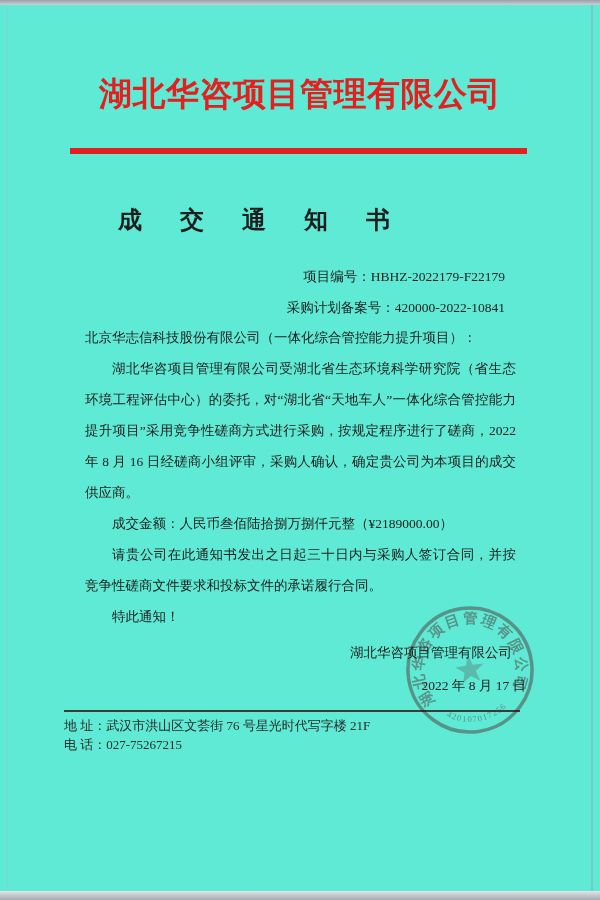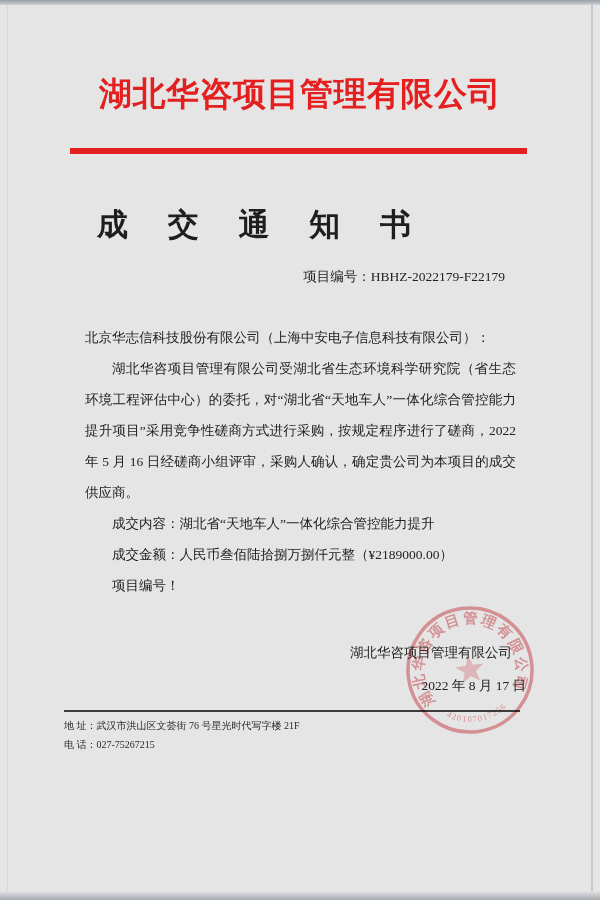"湖北华咨项目管理有限公司" .page { background: #e5e5e5 -> #5eead4 }
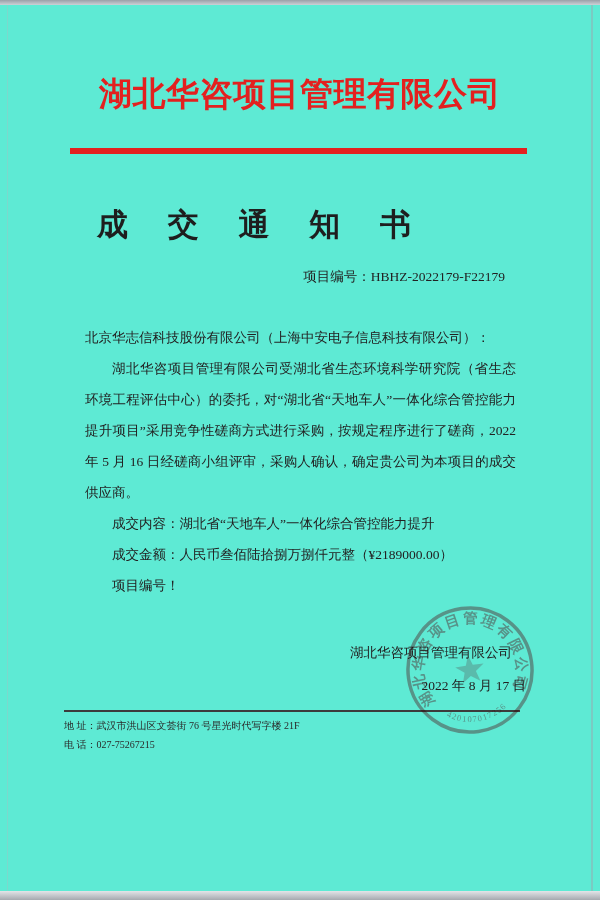"成 交 通 知 书" .doc-title { font-size: 31px -> 24px }
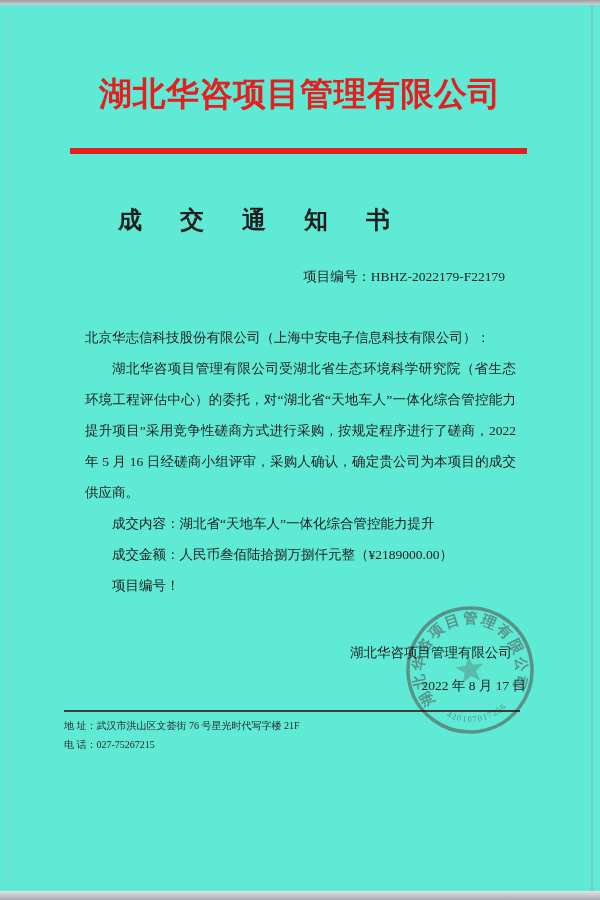"采购计划备案号：420000-2022-10841" div { html: none -> <div>采购计划备案号：420000-2022-10841</div> }
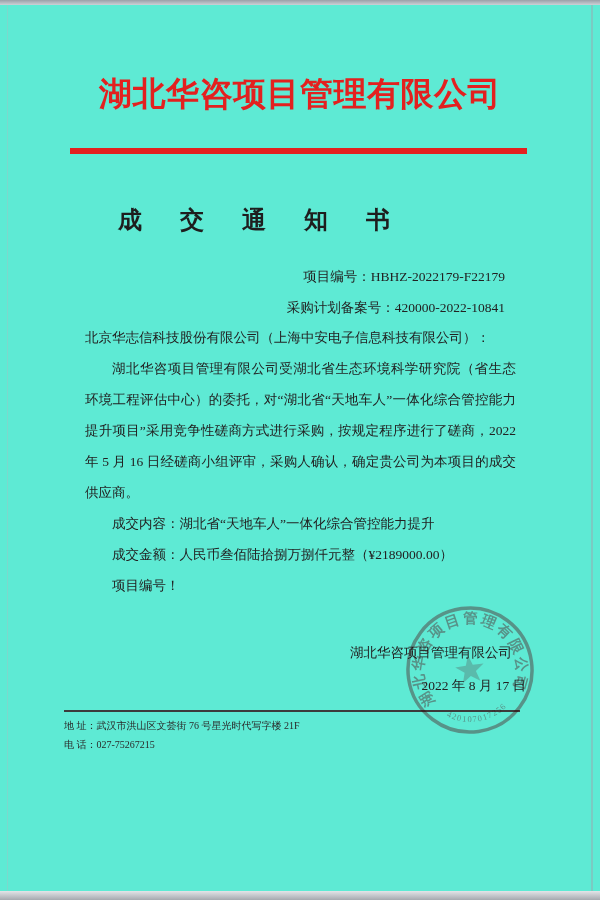"北京华志信科技股份有限公司（上海中安电子信息科技有限公司）：" p.no-indent { text: 上海中安电子信息科技有限公司 -> 一体化综合管控能力提升项目 }
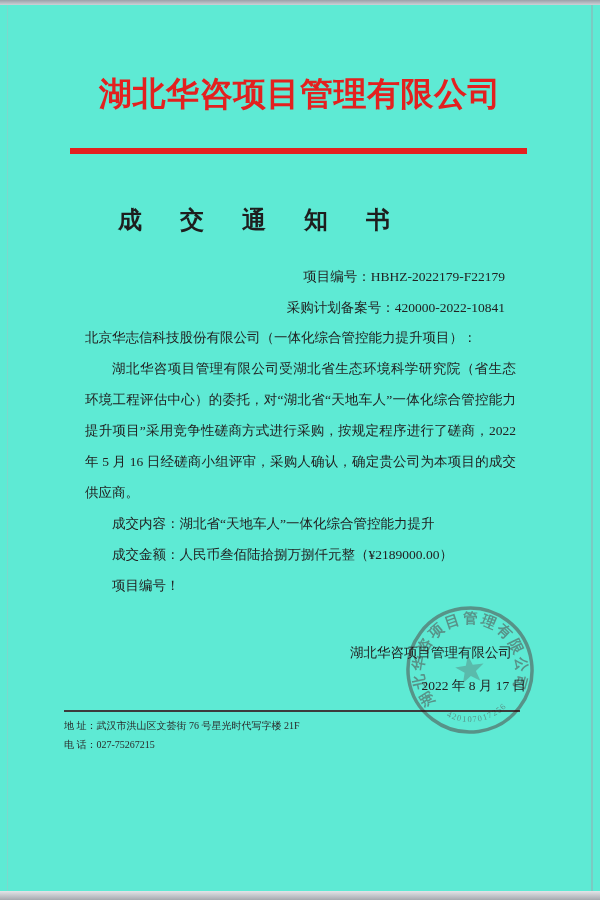"湖北华咨项目管理有限公司受湖北省生态环境科学研究院（省生态环境工程评估中心）的委" p { text: 5 -> 8 }
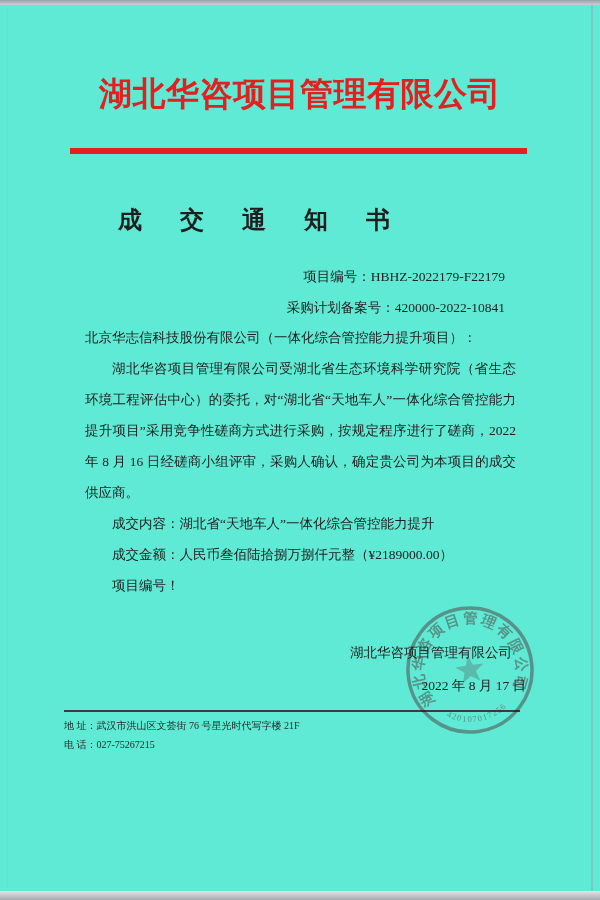"成交内容：湖北省“天地车人”一体化综合管控能力提升" p { html: <p>成交内容：湖北省“天地车人”一体化综合管控能力提升</p> -> none }
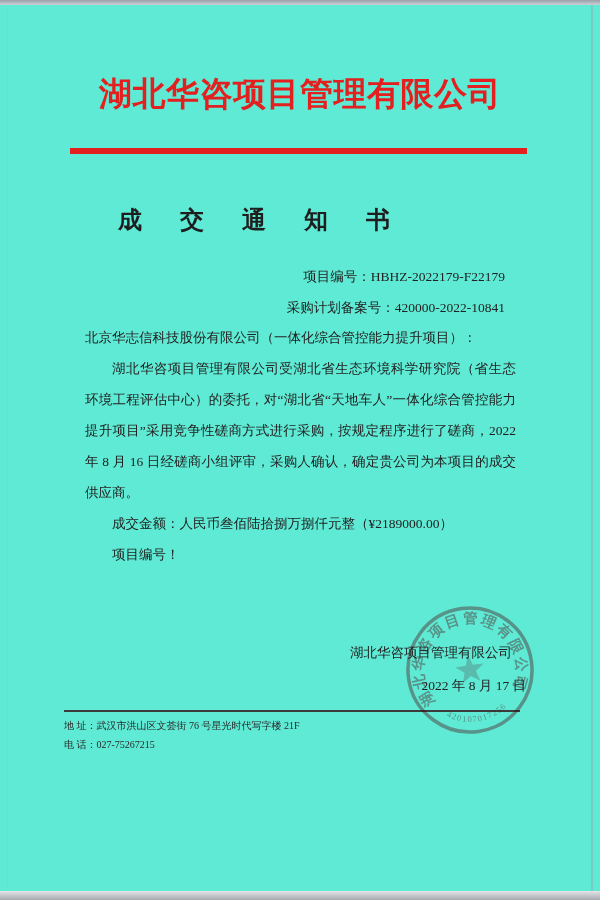"请贵公司在此通知书发出之日起三十日内与采购人签订合同，并按竞争性磋商文件要求和投" p { html: none -> <p>请贵公司在此通知书发出之日起三十日内与采购人签订合同，并按竞争性磋商文件要求和投标文件的承诺履行合同。</p> }
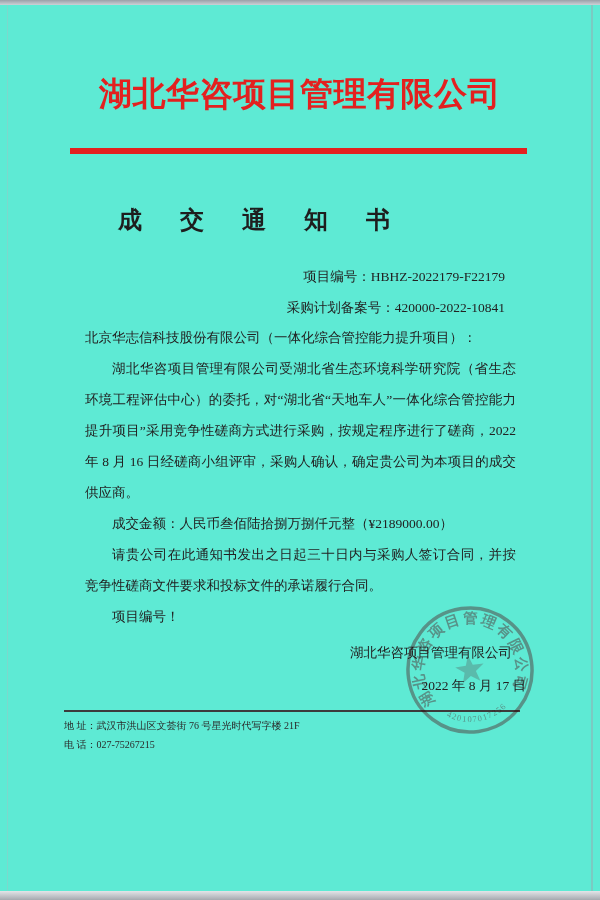"项目编号！" p { text: 项目编号 -> 特此通知 }
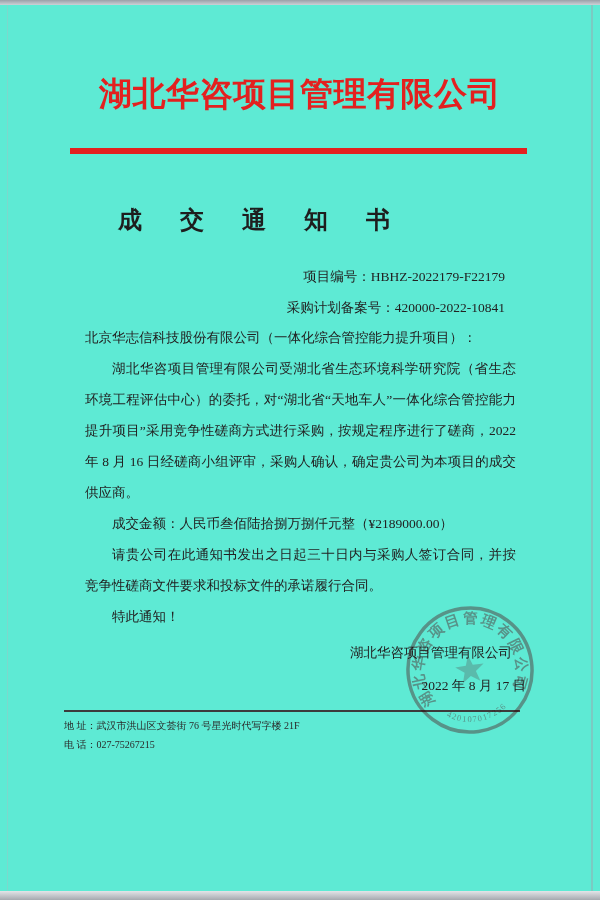"地 址：武汉市洪山区文荟街 76 号星光时代写字楼 21F" .footer { font-size: 10px -> 13px }
